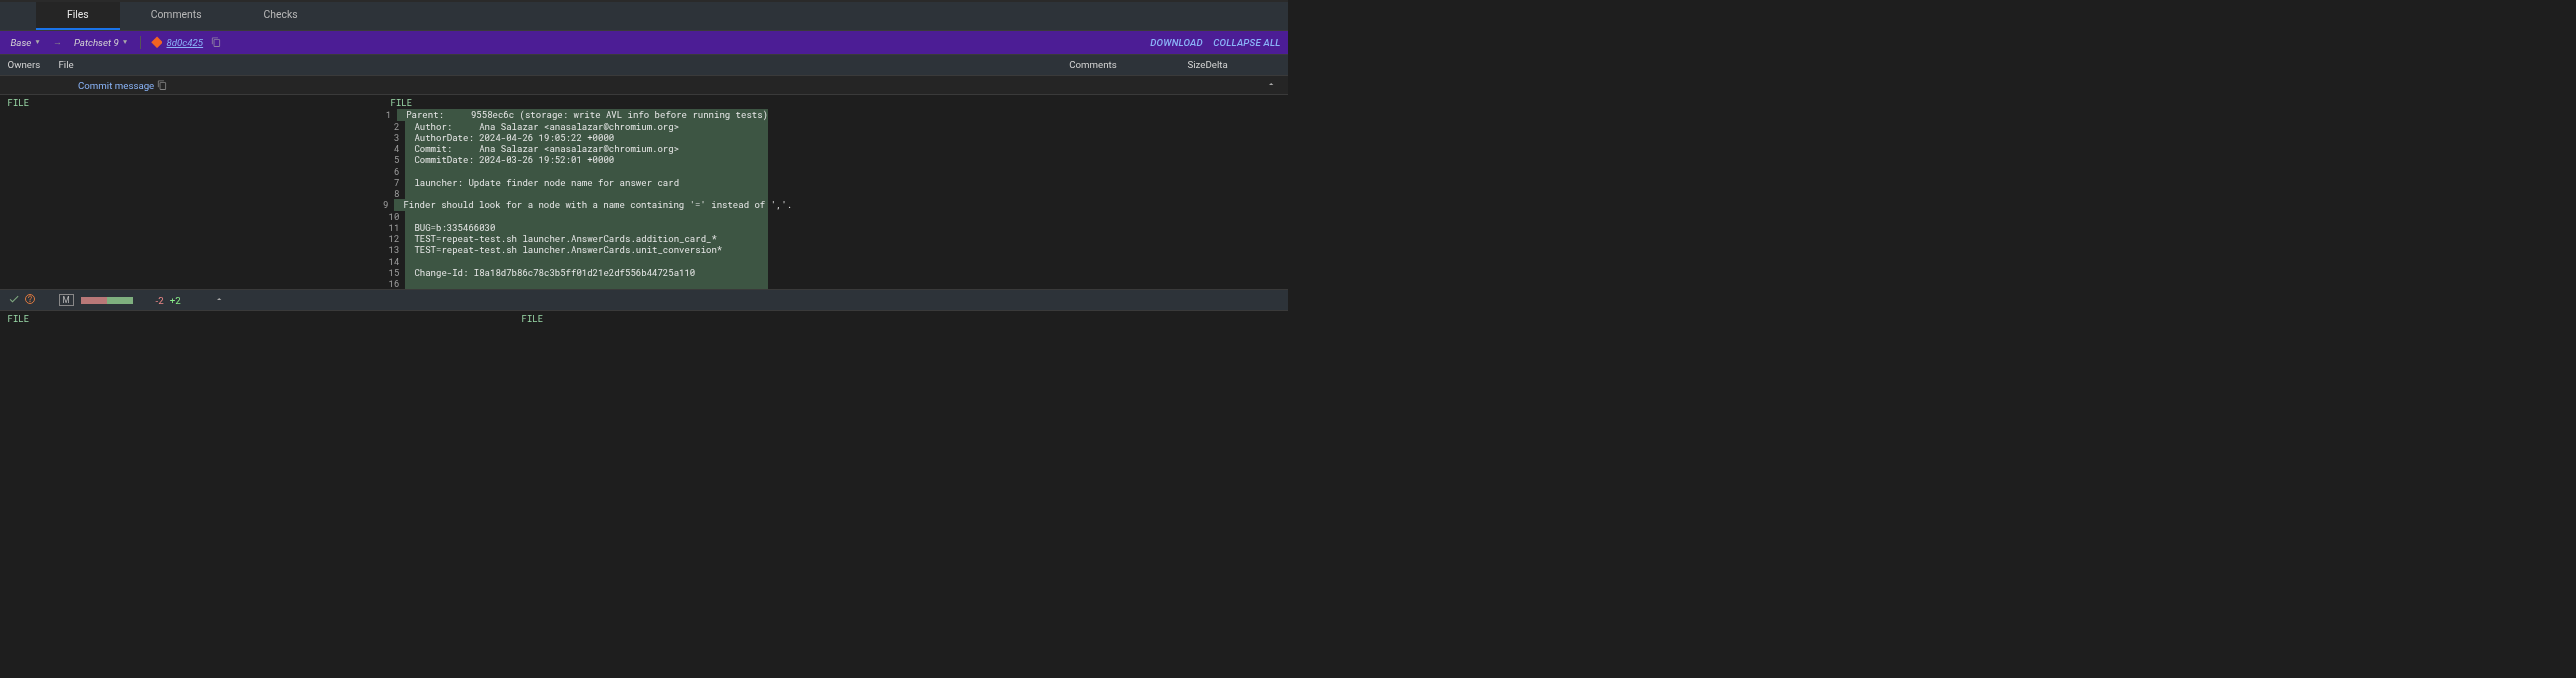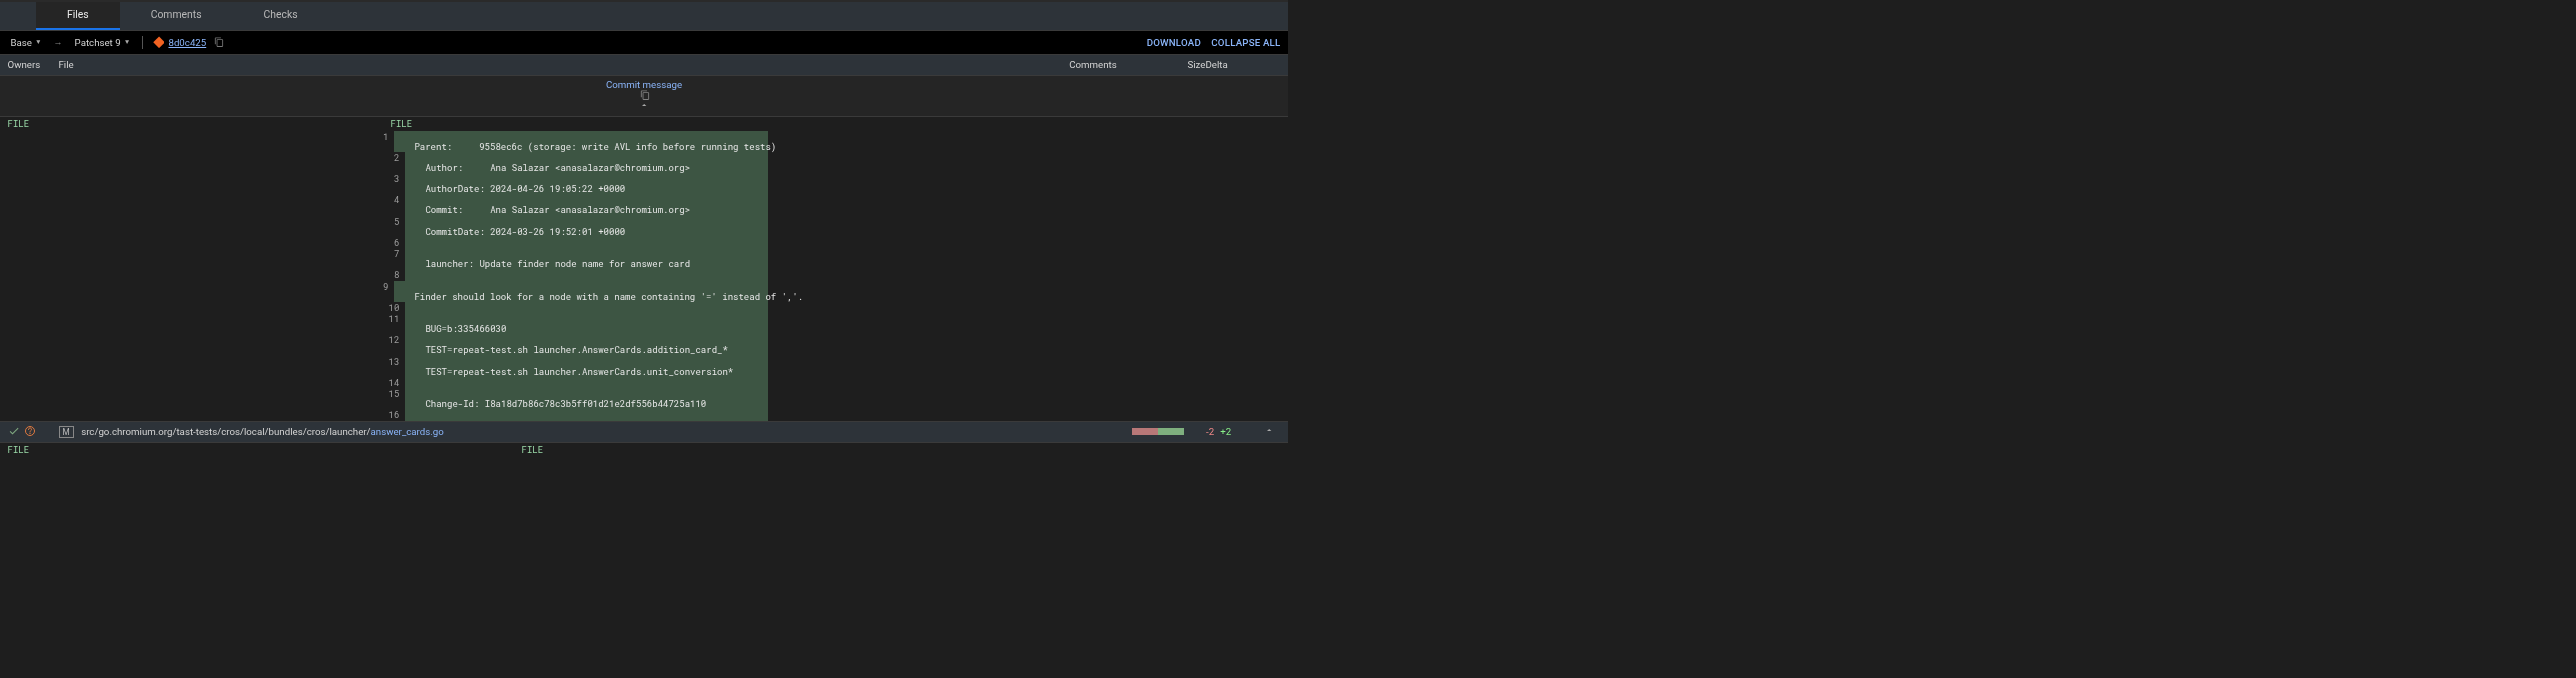"Base" .toolbar { background: #000000 -> #4c1d95; font-style: none -> italic }
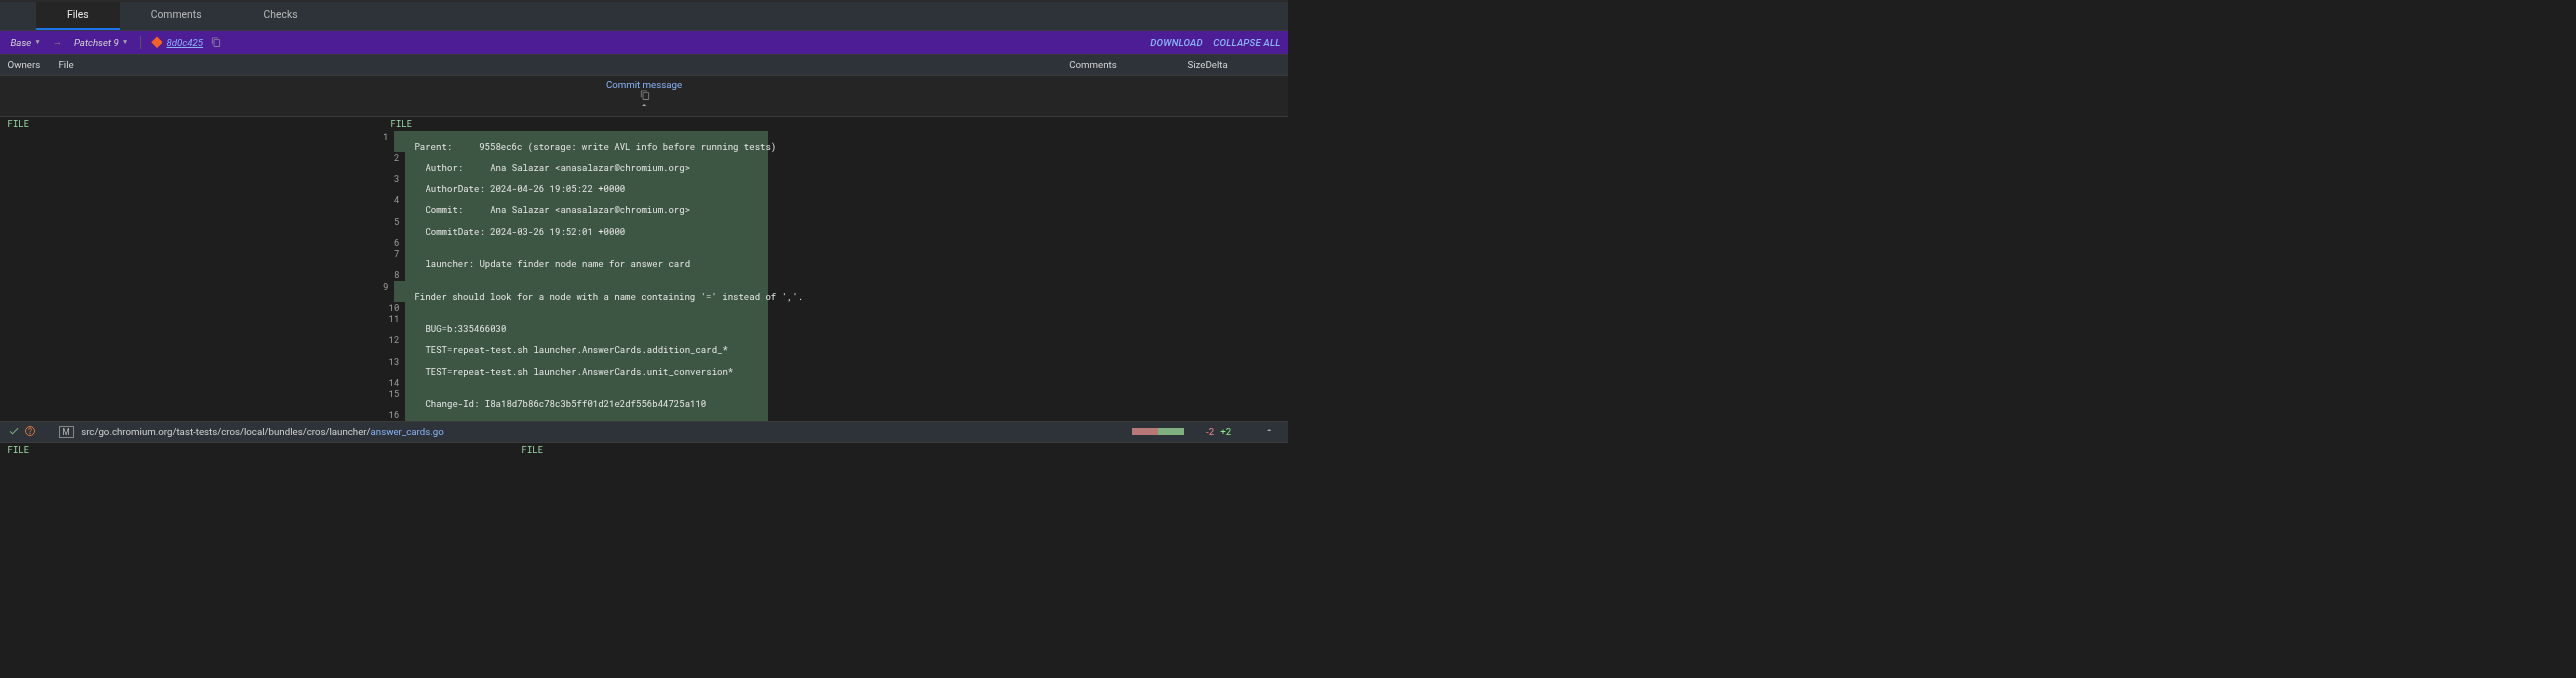"Commit message" .commit-msg-row { flex-direction: column -> none }
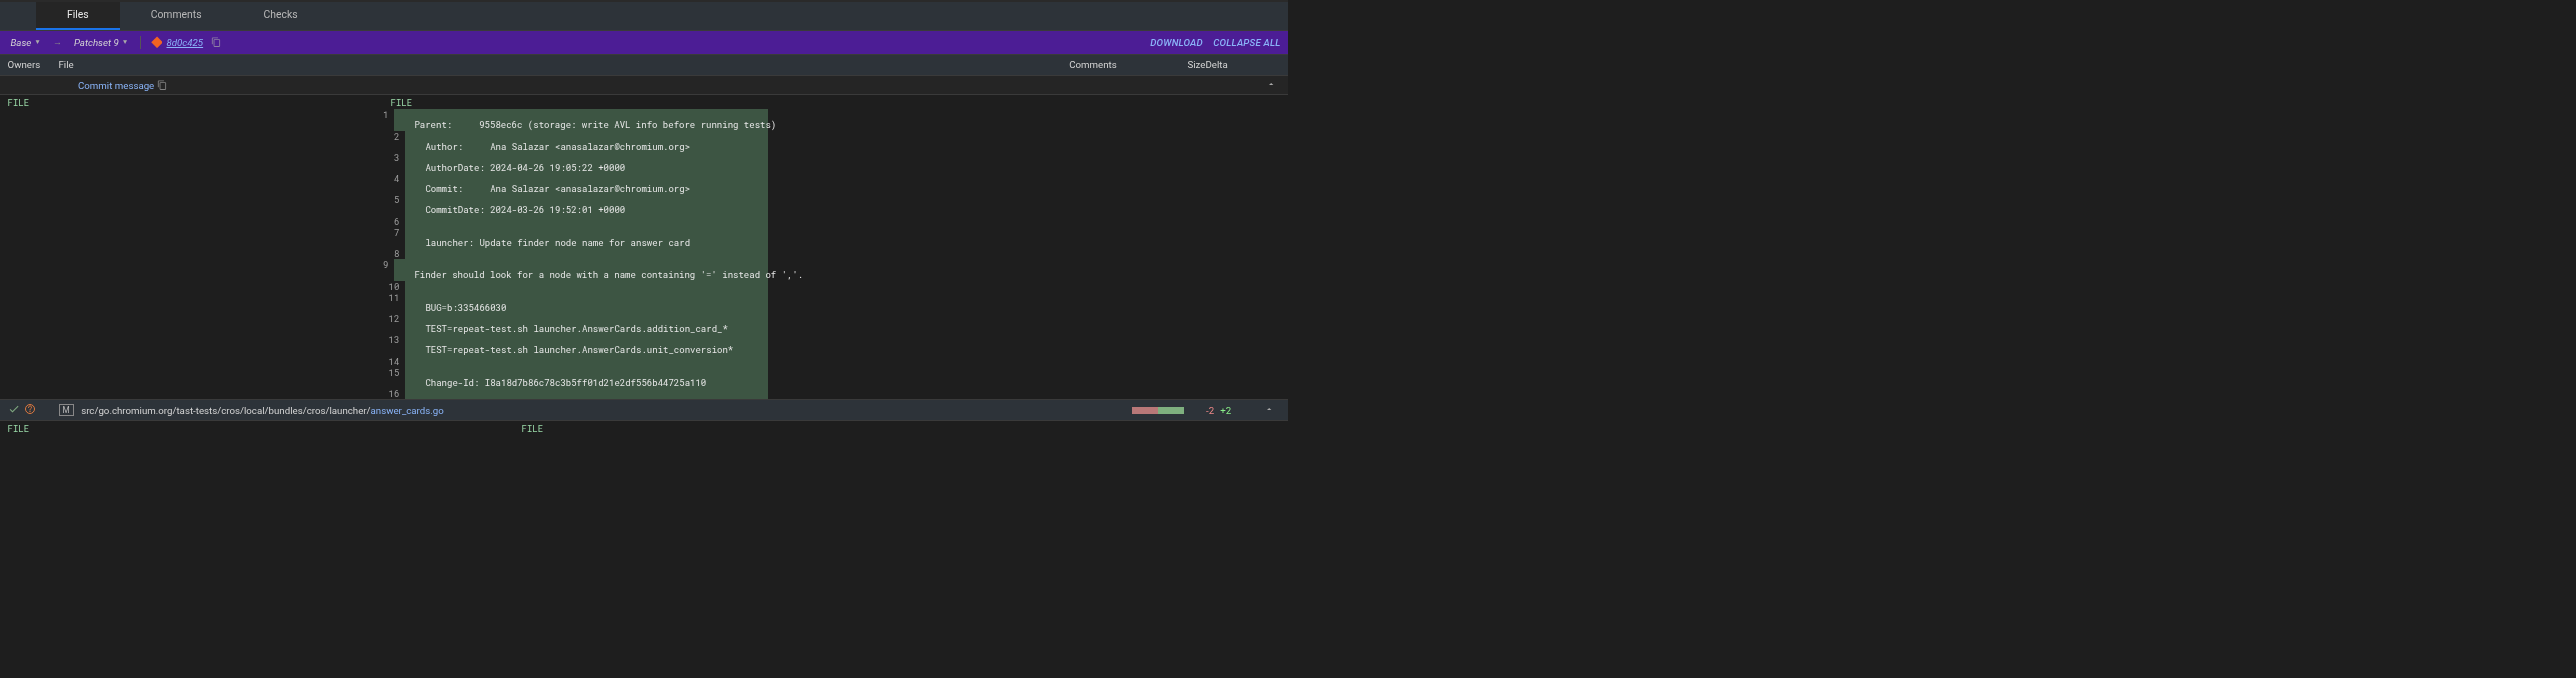"Parent: 9558ec6c (storage: write AVL" .line-text { margin-top: 10px -> none; padding-left: 20px -> 9px }
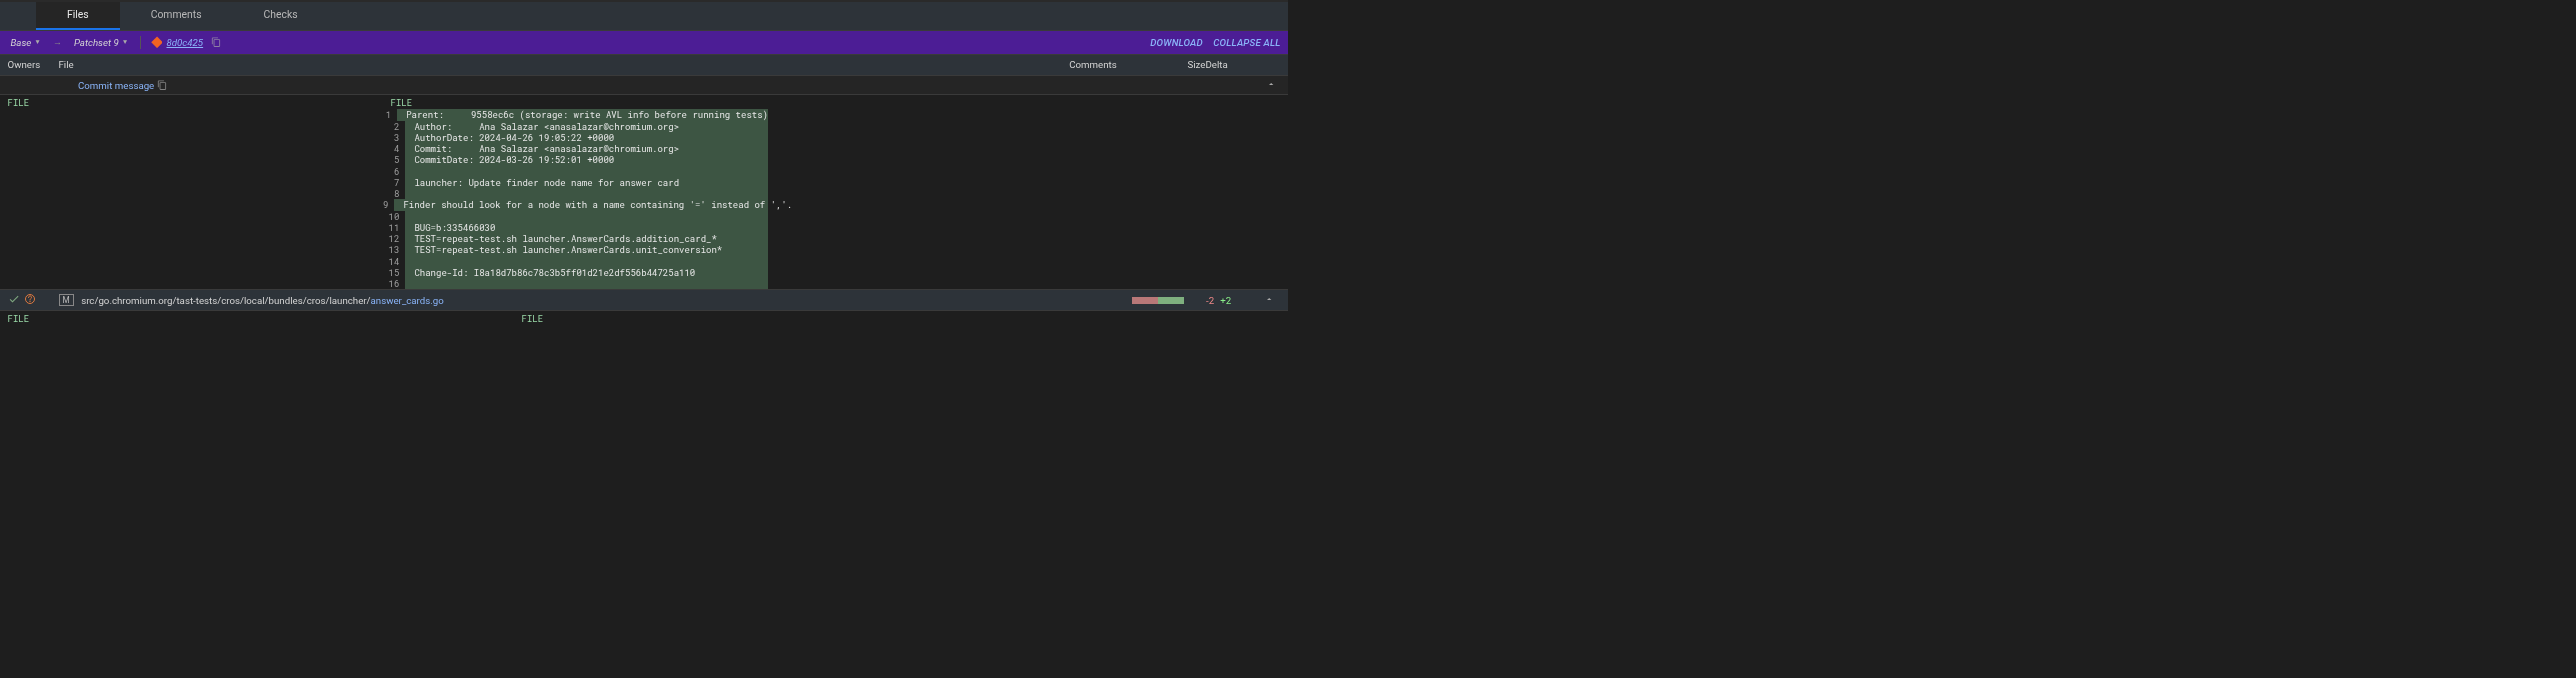"src/go.chromium.org/tast-tests/cros/loca" span.file-path { html: <span> <span>src/go.chromium.org/tast-tests/cros/local/bundles/cros/launcher/</span><span>answer_cards.go</span> </span> -> none }
